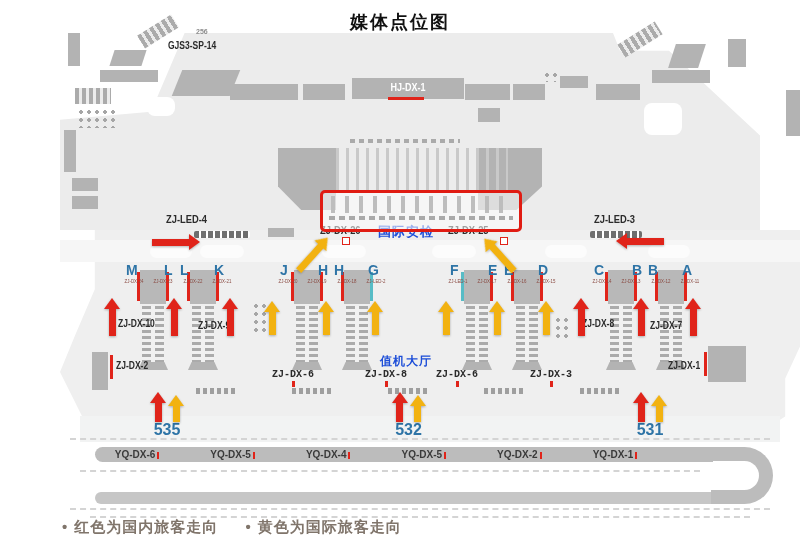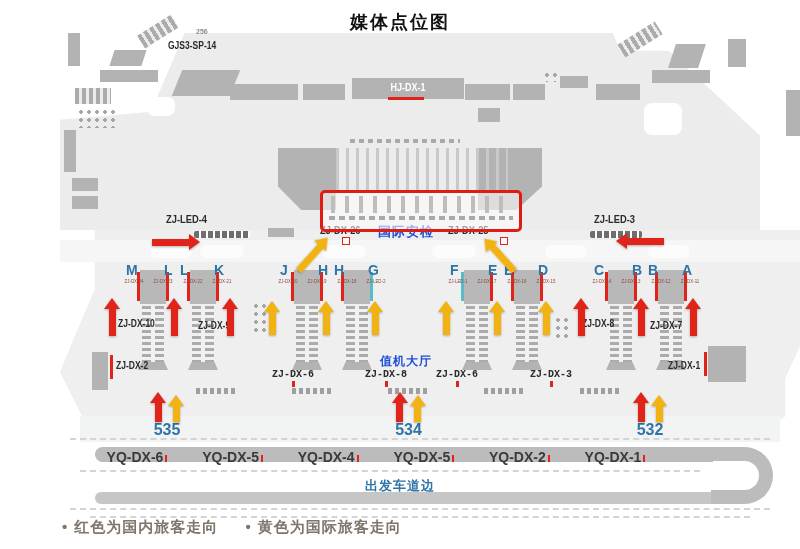"534" div.gate { html: <div> <div></div> <div></div> <div>534</div> </div> -> none }
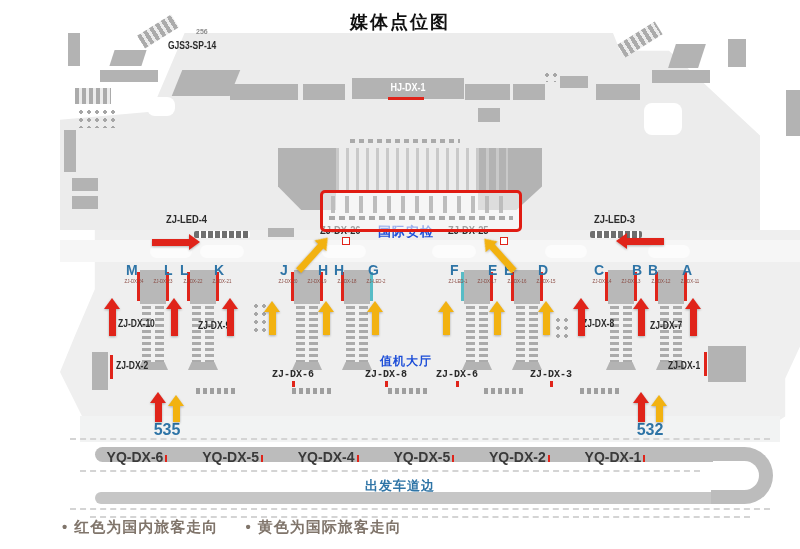"531" div.gate { html: none -> <div> <div></div> <div></div> <div>531</div> </div> }
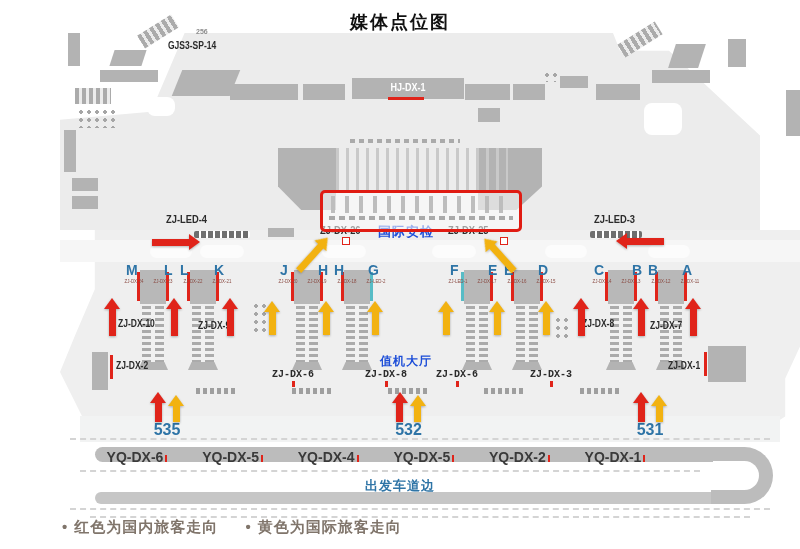"YQ-DX-6" .yq { font-size: 14px -> 10px }
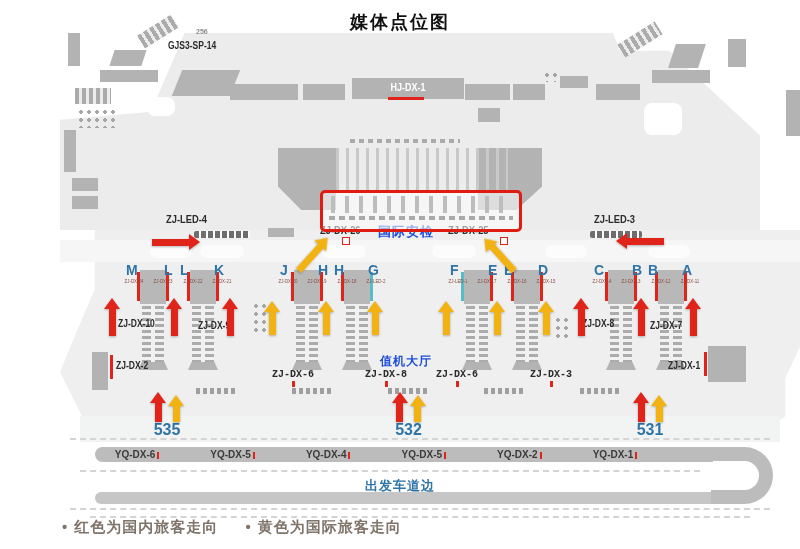"出发车道边" div.abs { html: <div>出发车道边</div> -> none }
